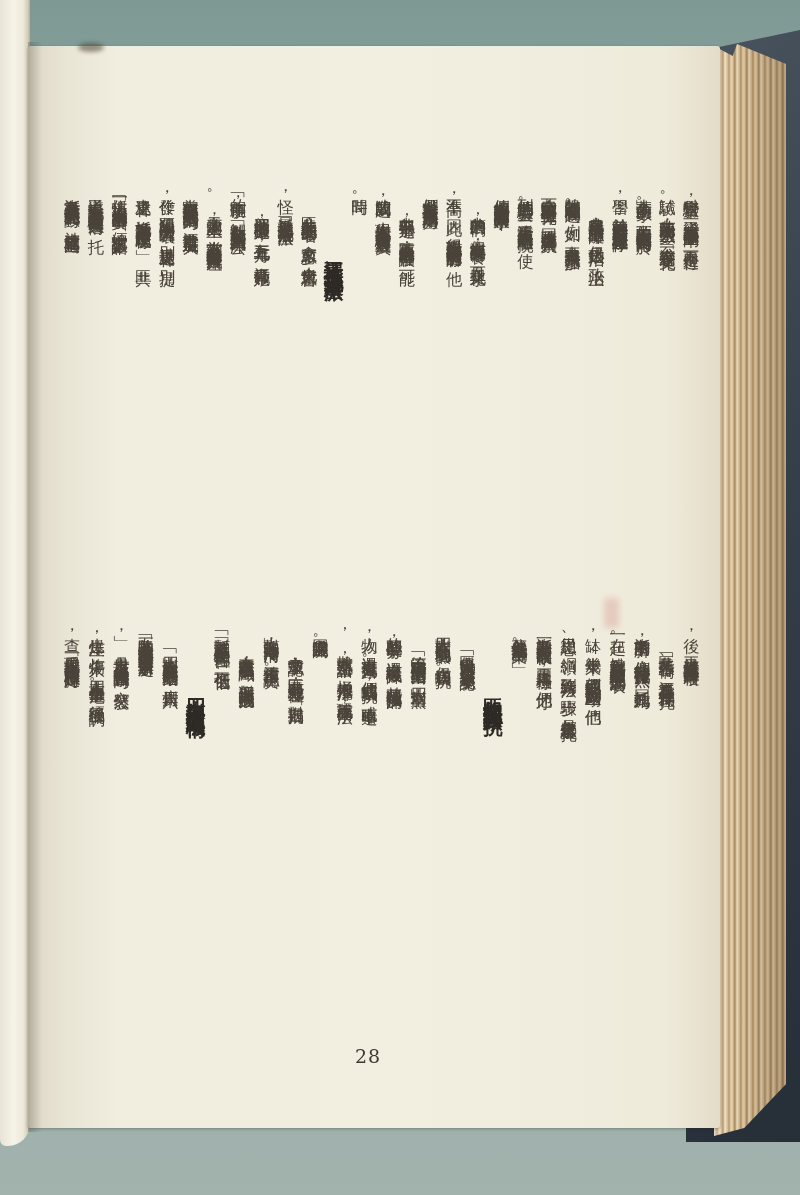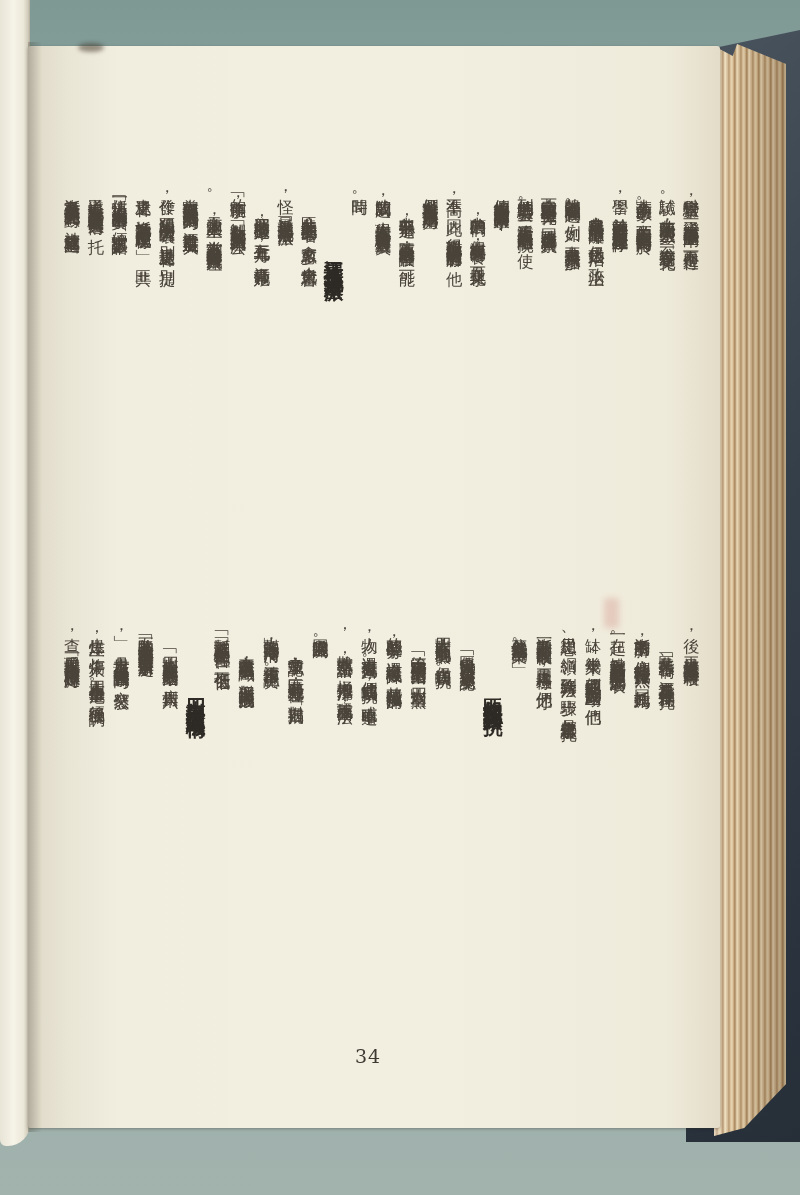"34" div.page-number { text: 34 -> 28 }
